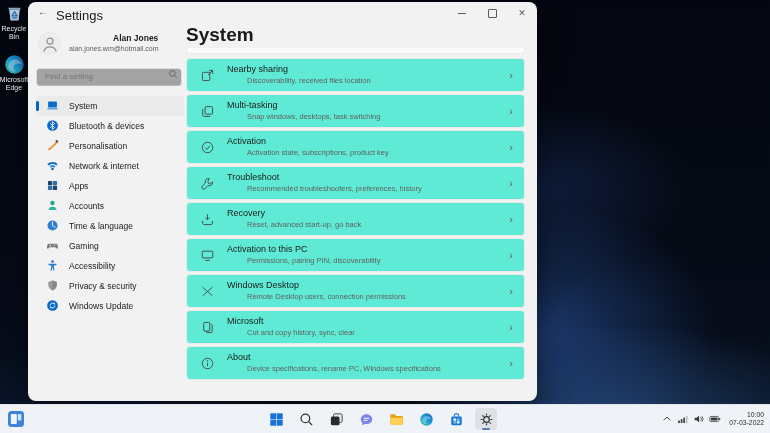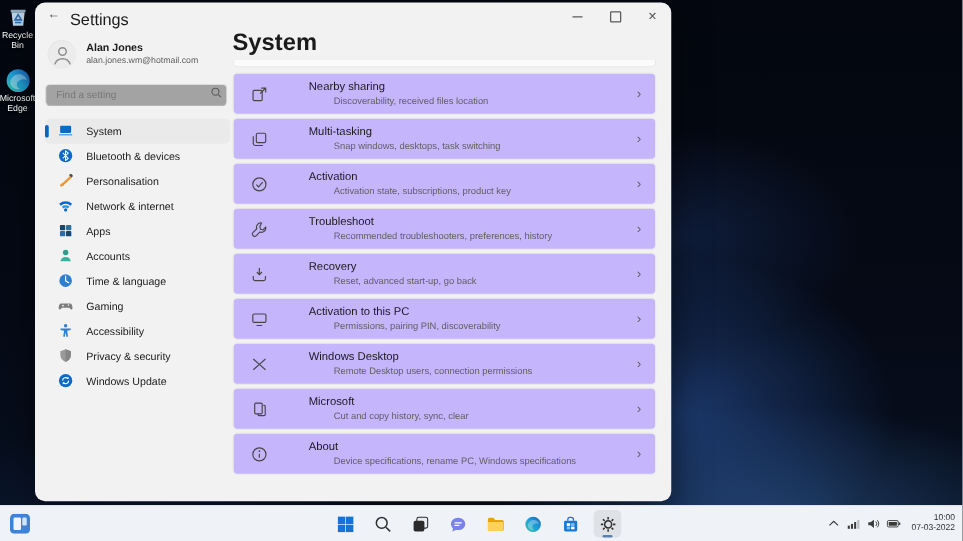"Alan Jones" .user .uname { margin-left: none -> 44px }
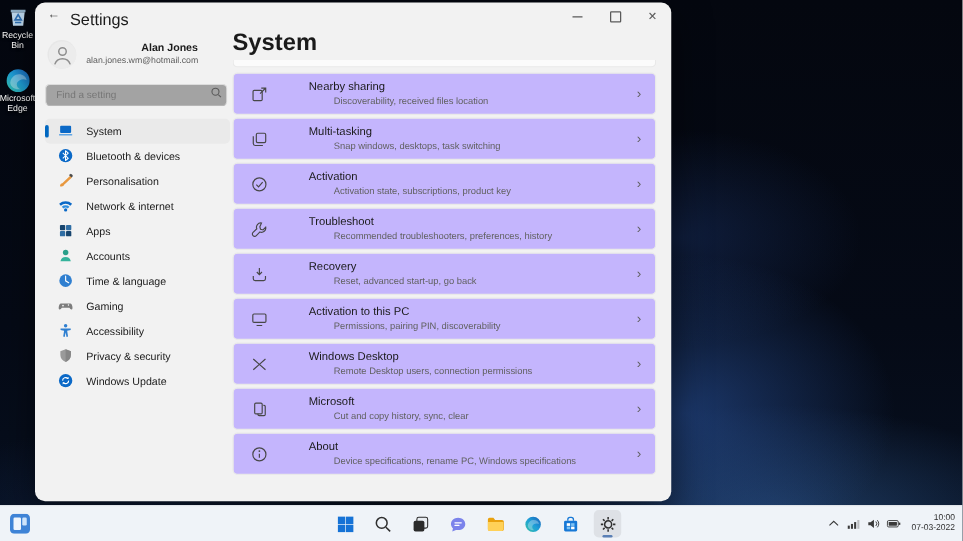"Nearby sharing" .card { background: #c4b5fd -> #5eead4; gap: 20px -> none }
